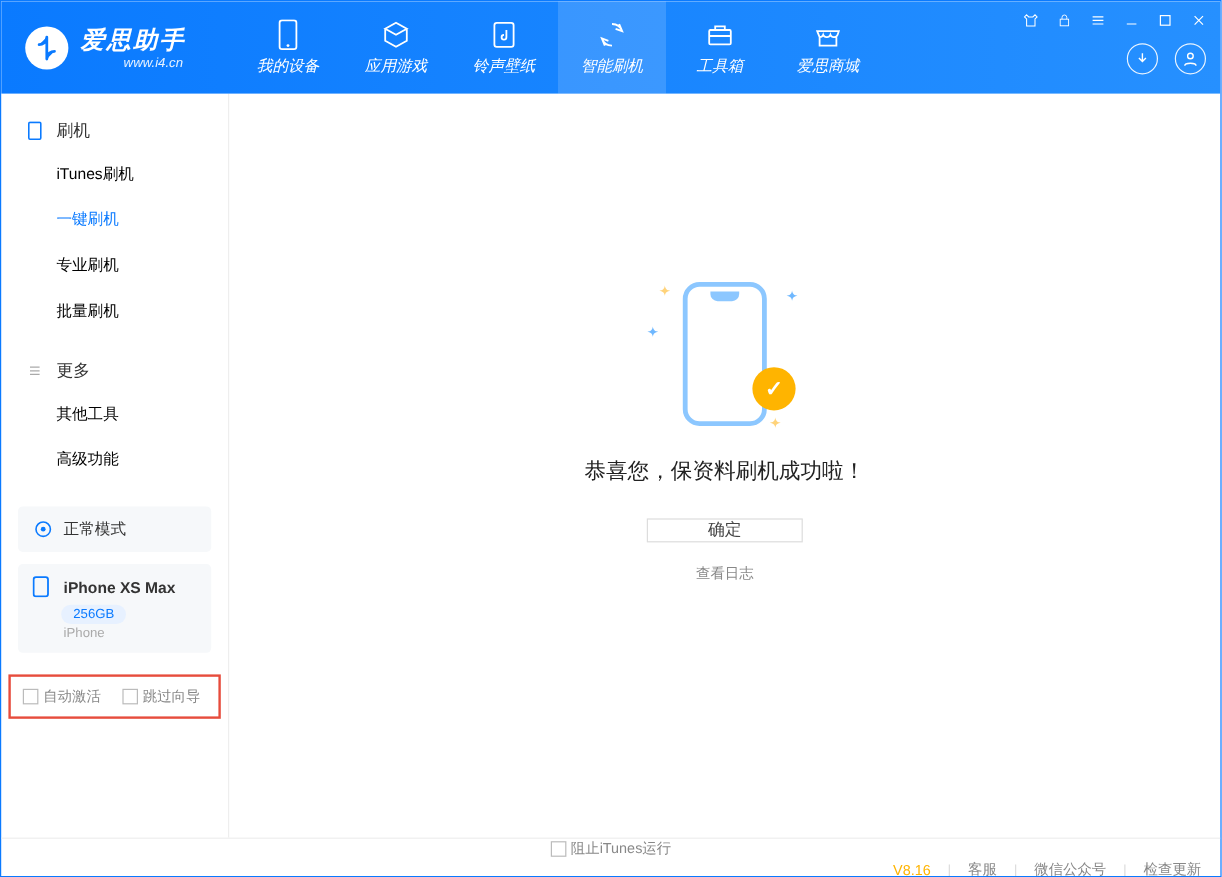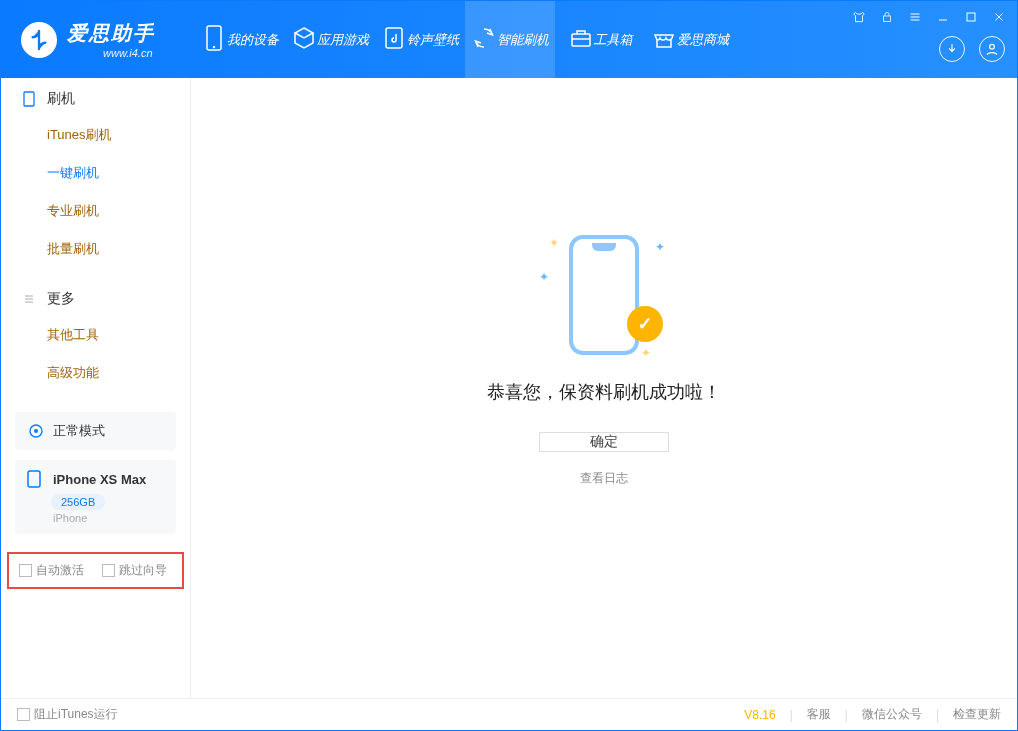"我的设备" .nav-tab { flex-direction: row -> column }
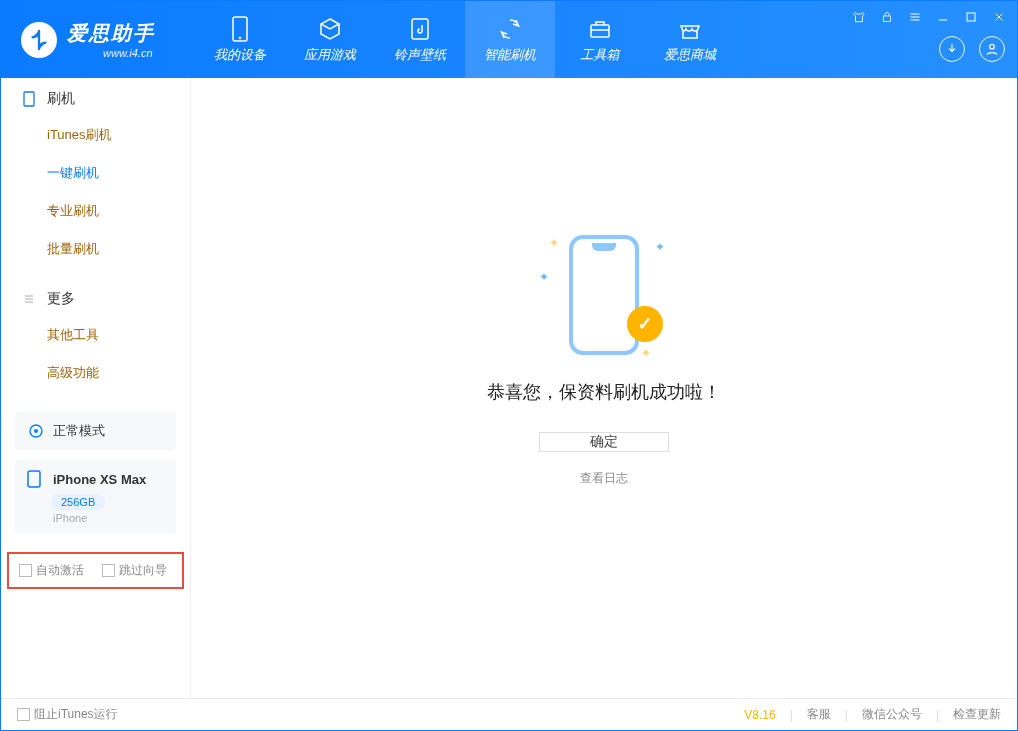"刷机" .sidebar { padding-top: 4px -> 14px }
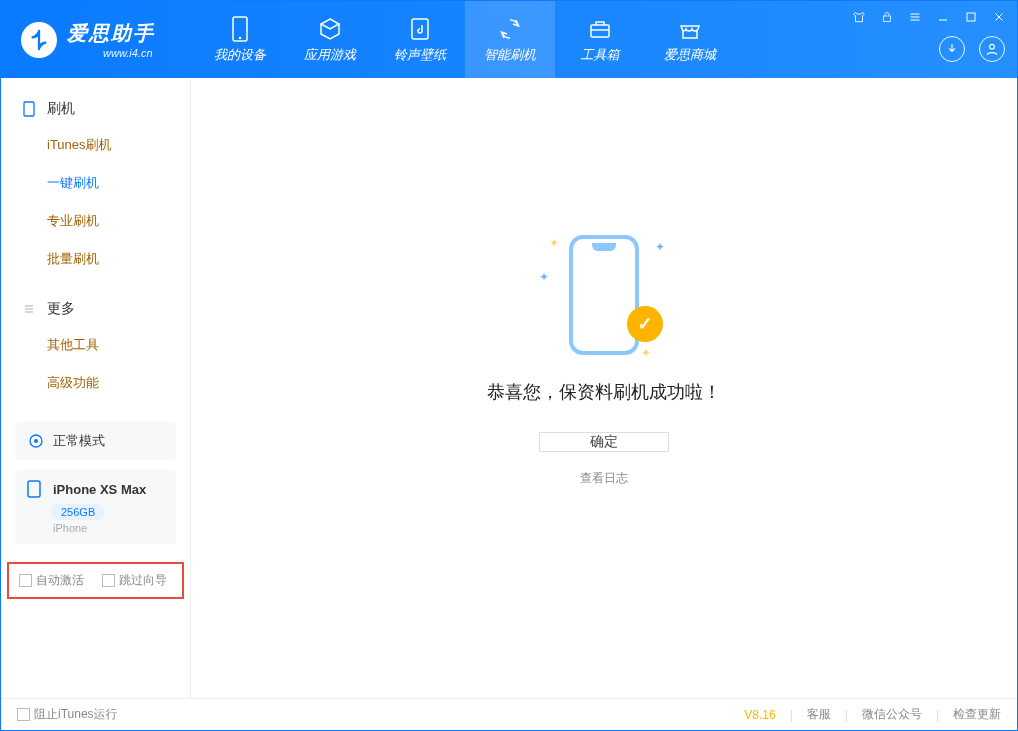"iTunes刷机" .sb-item { color: #a16207 -> #000000 }
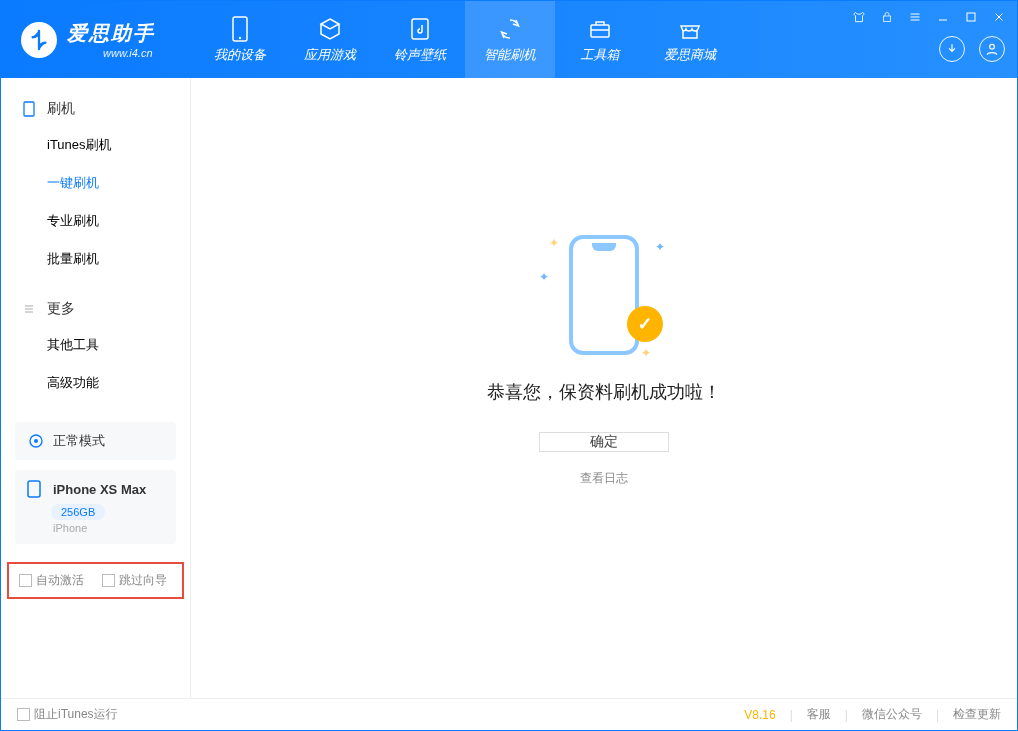"阻止iTunes运行" .footer { flex-direction: none -> column }
